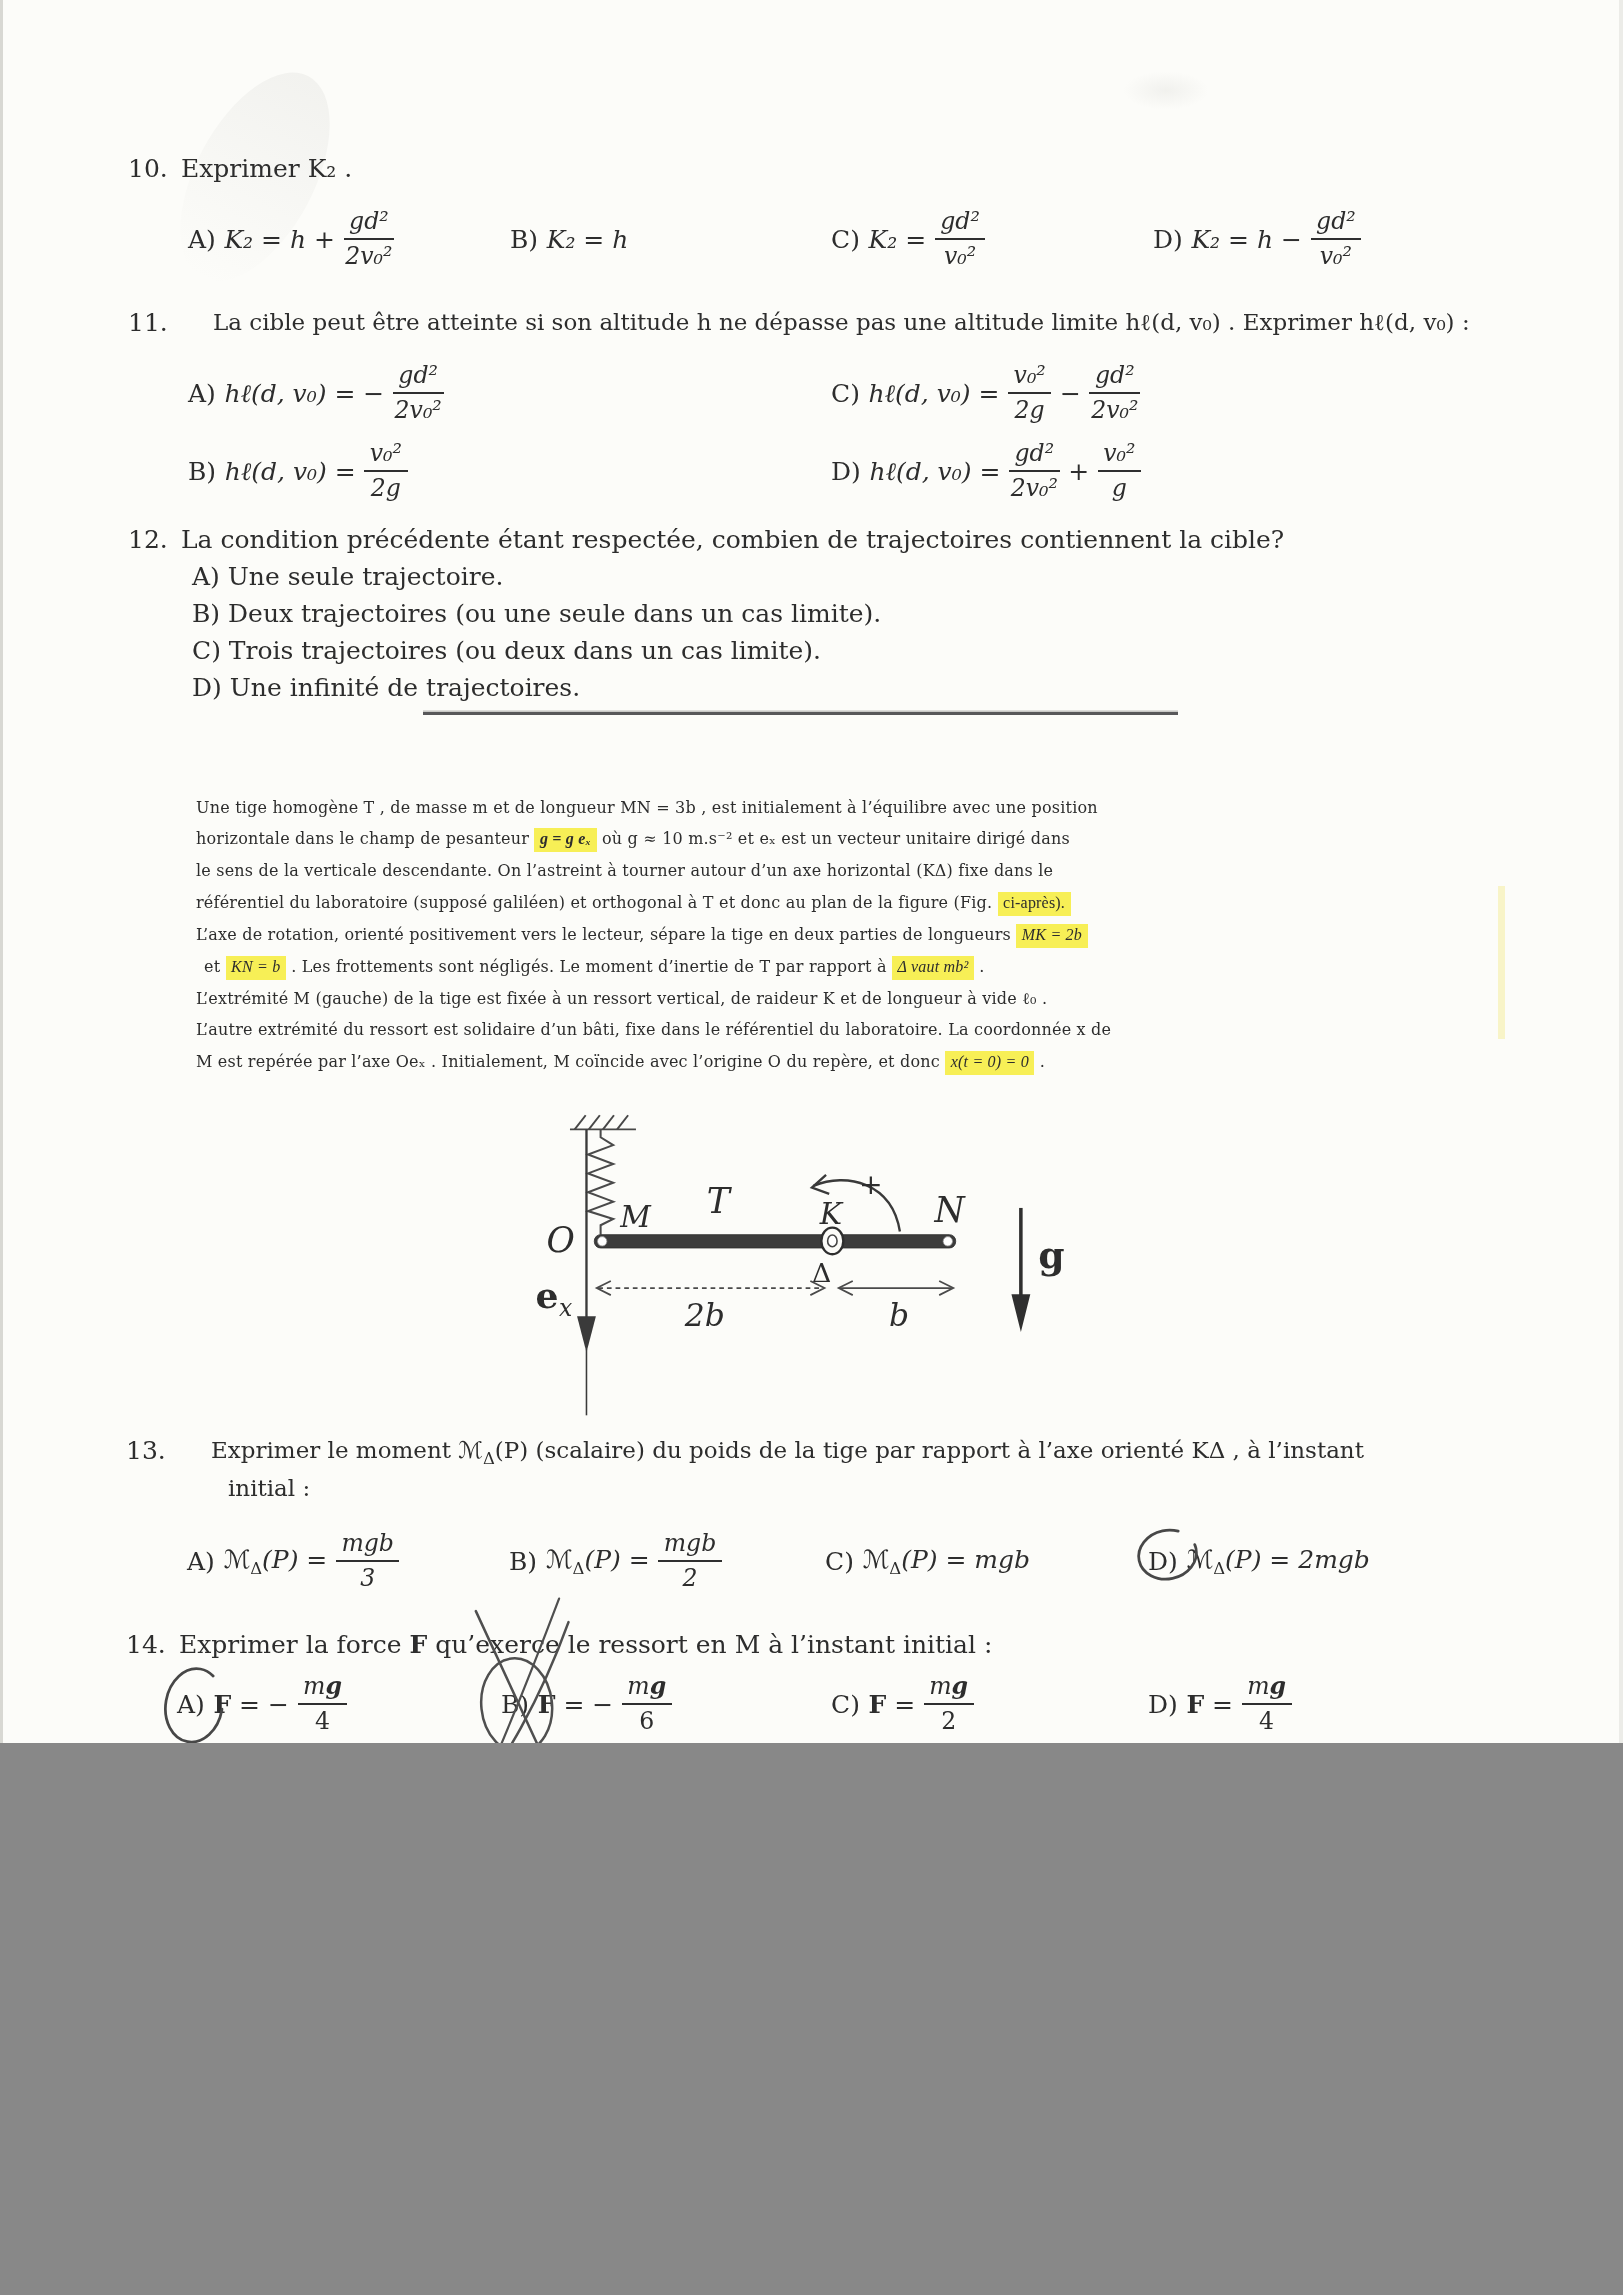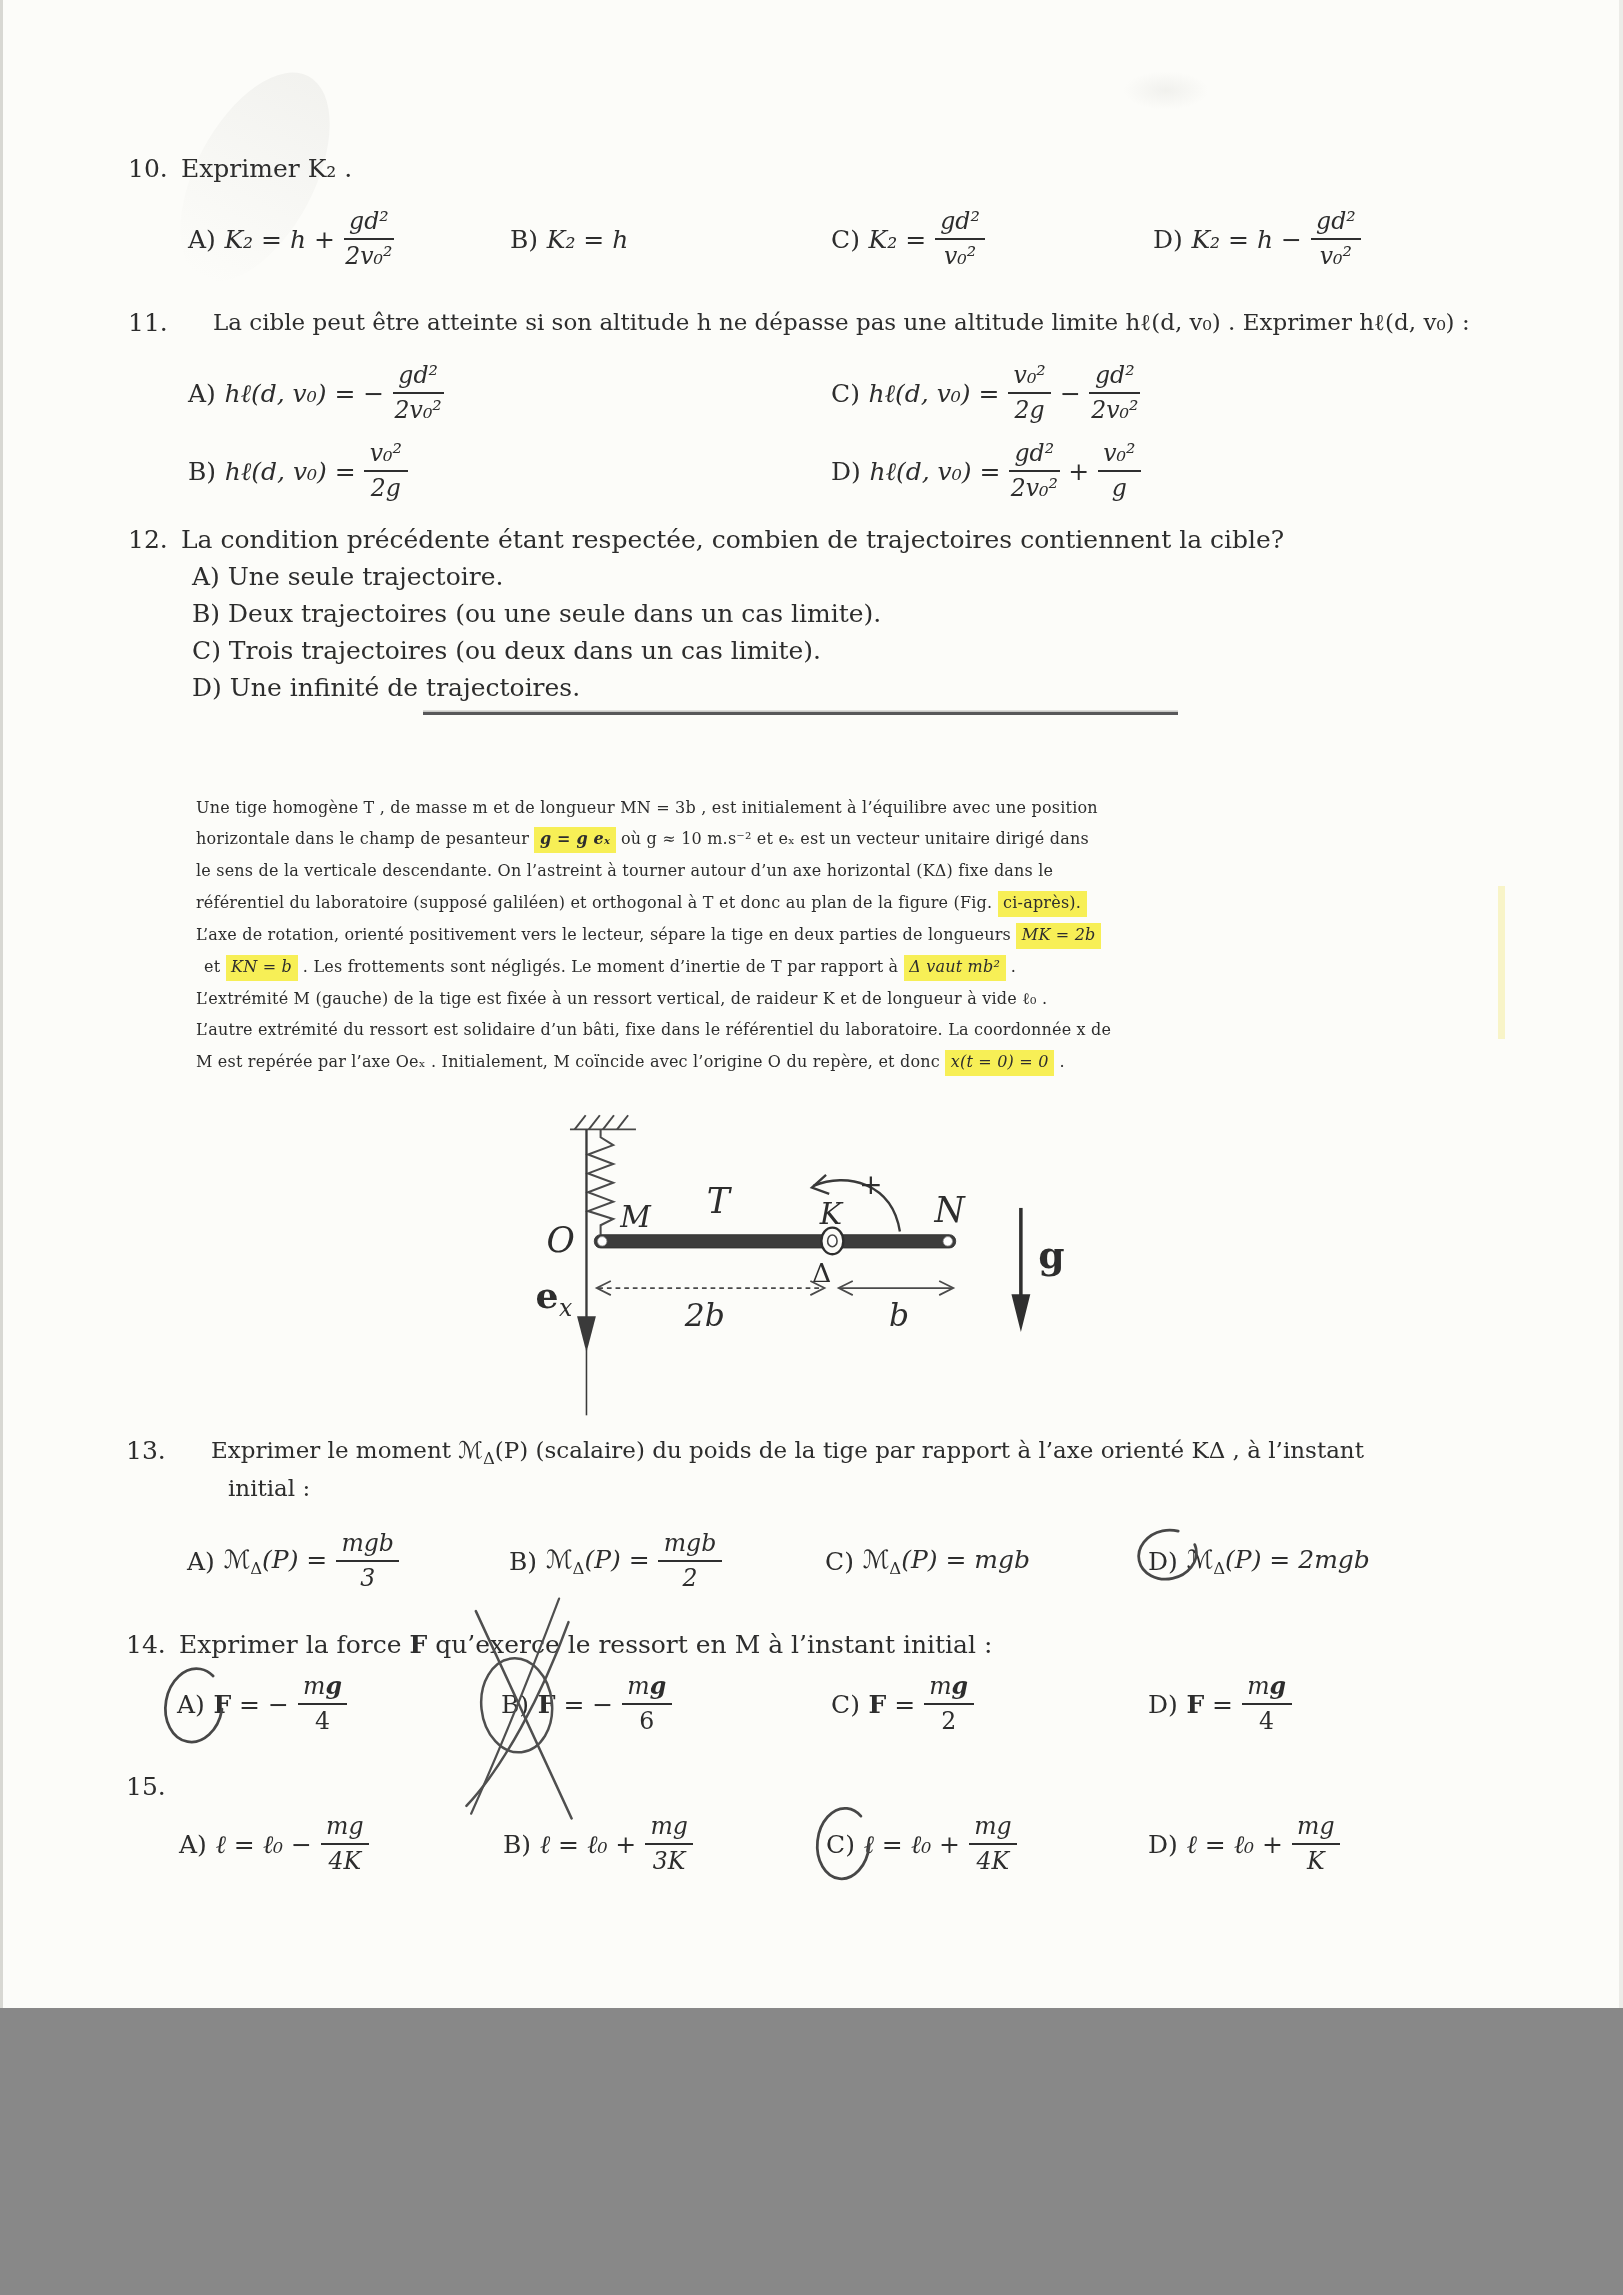"10." .page { height: 2008px -> 1743px }
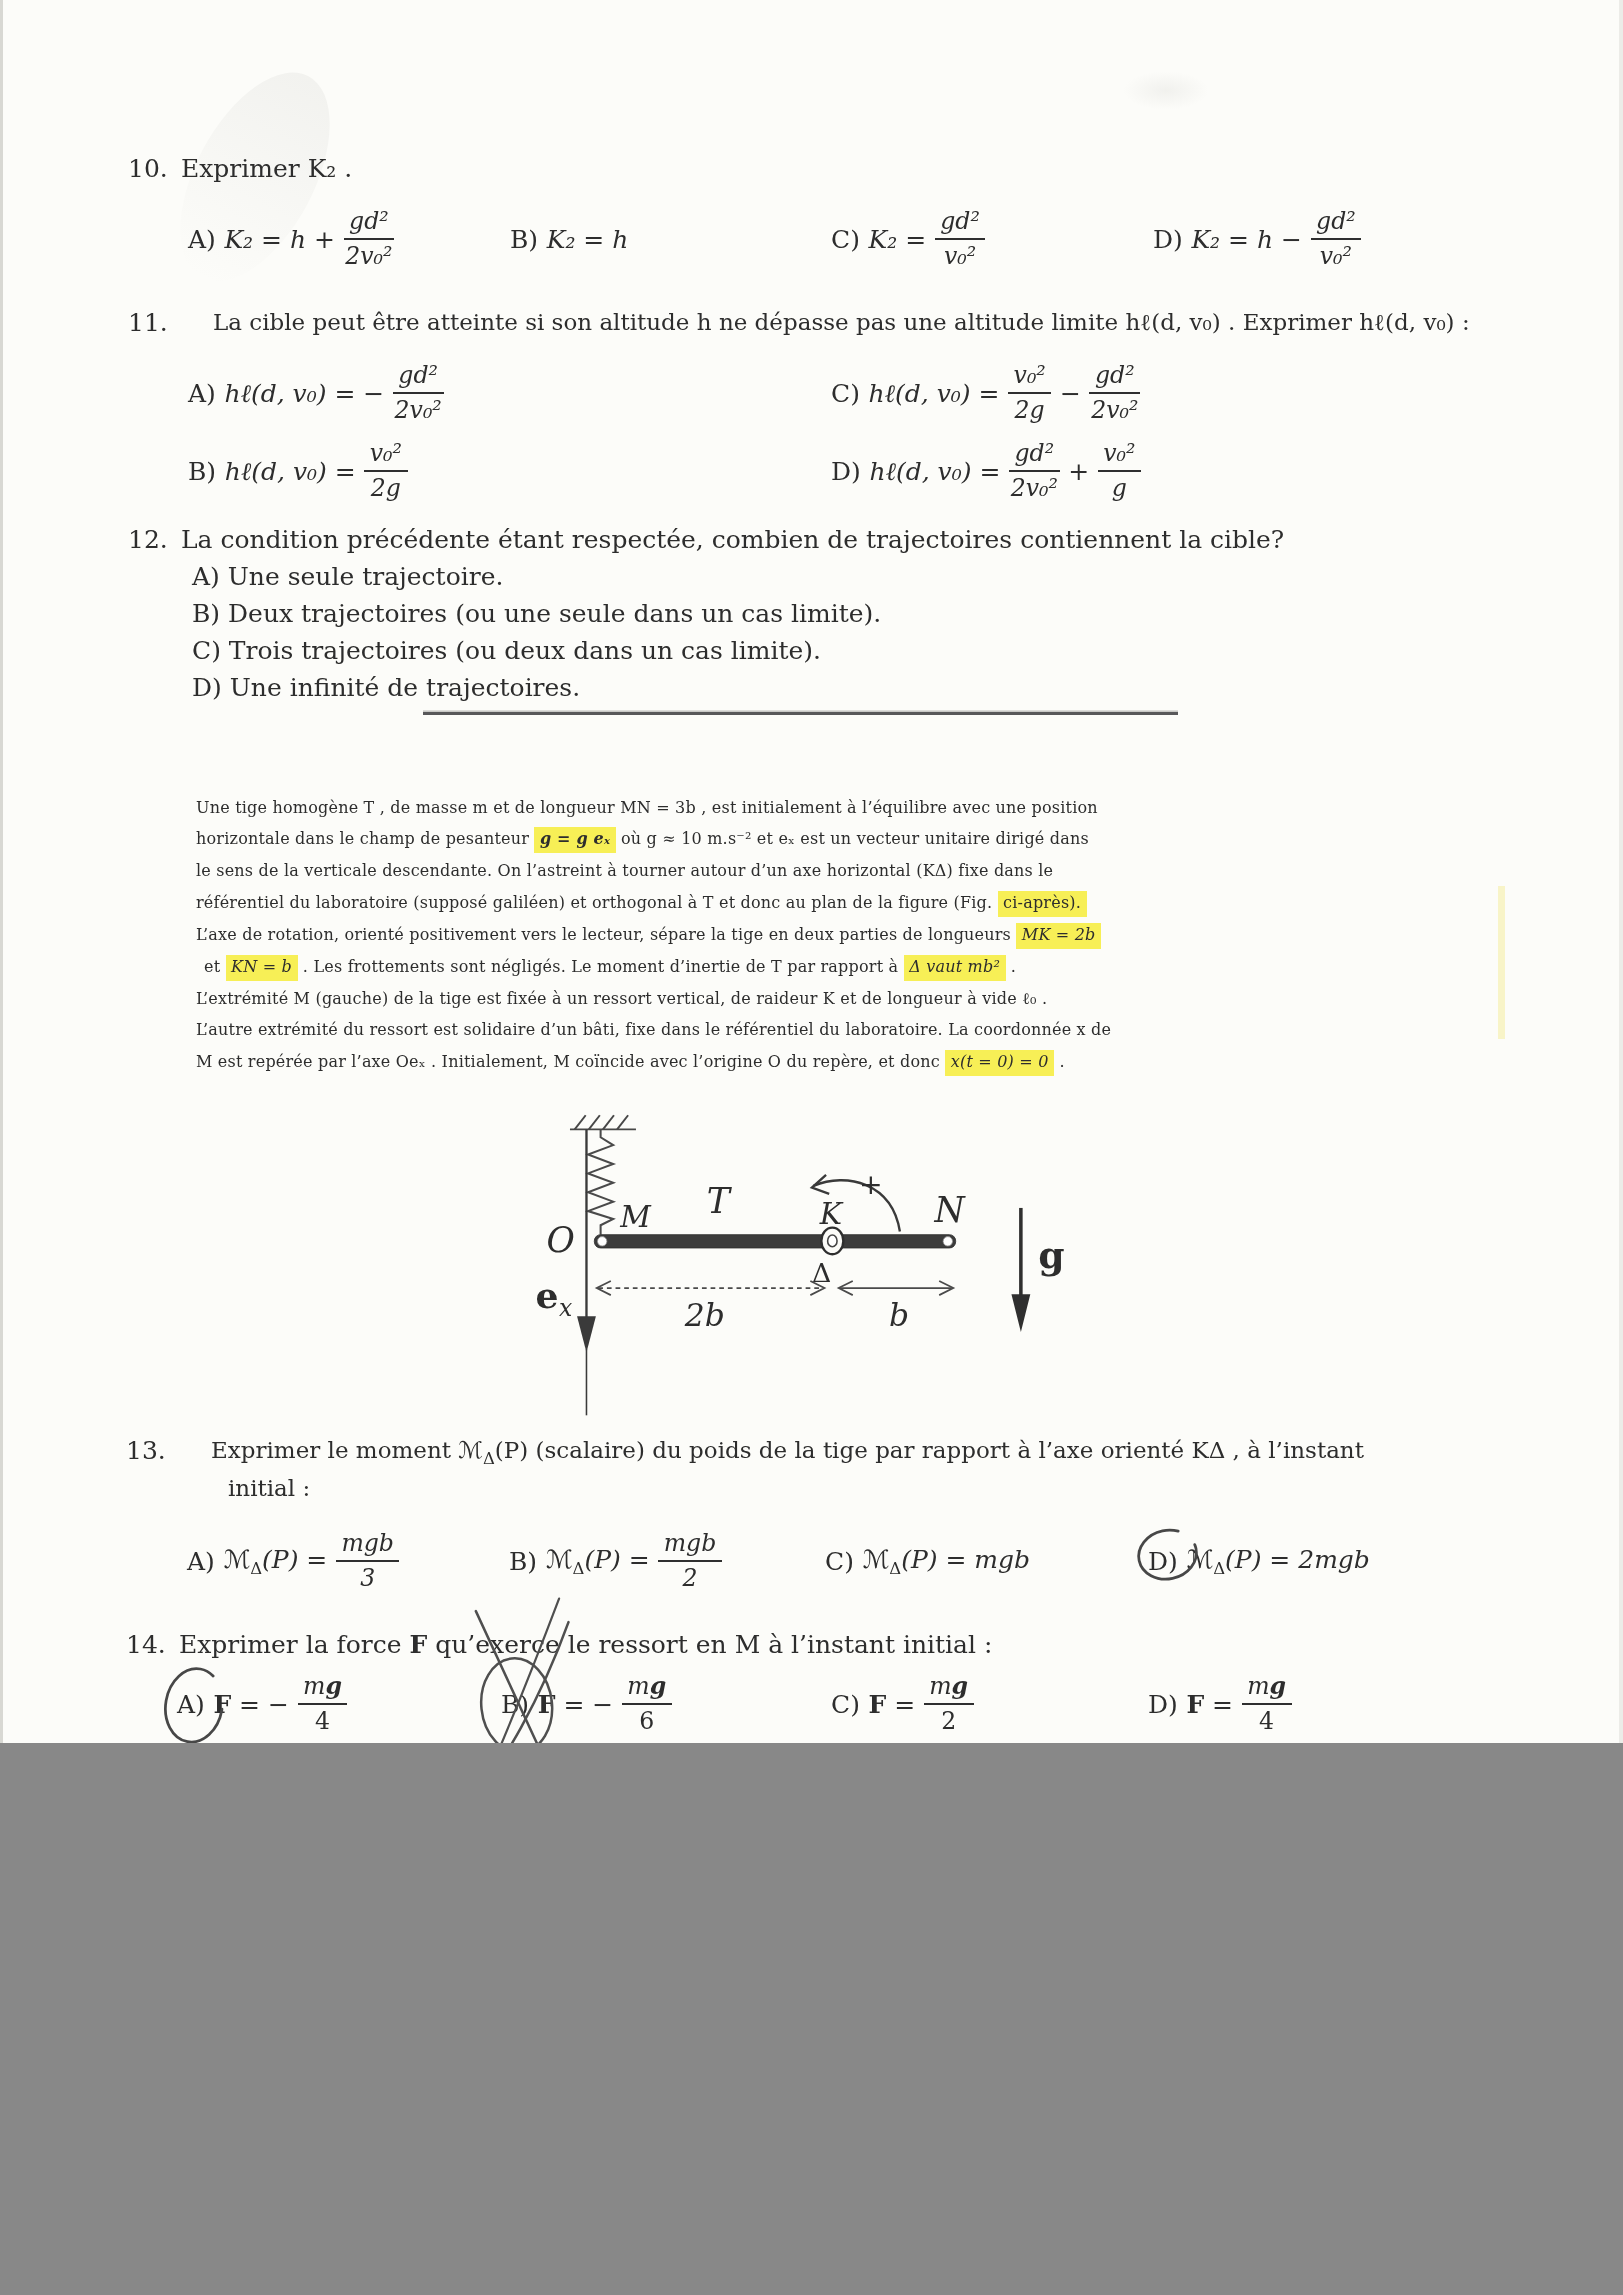"g = g eₓ" .hl { font-family: none -> Liberation Serif, serif }
